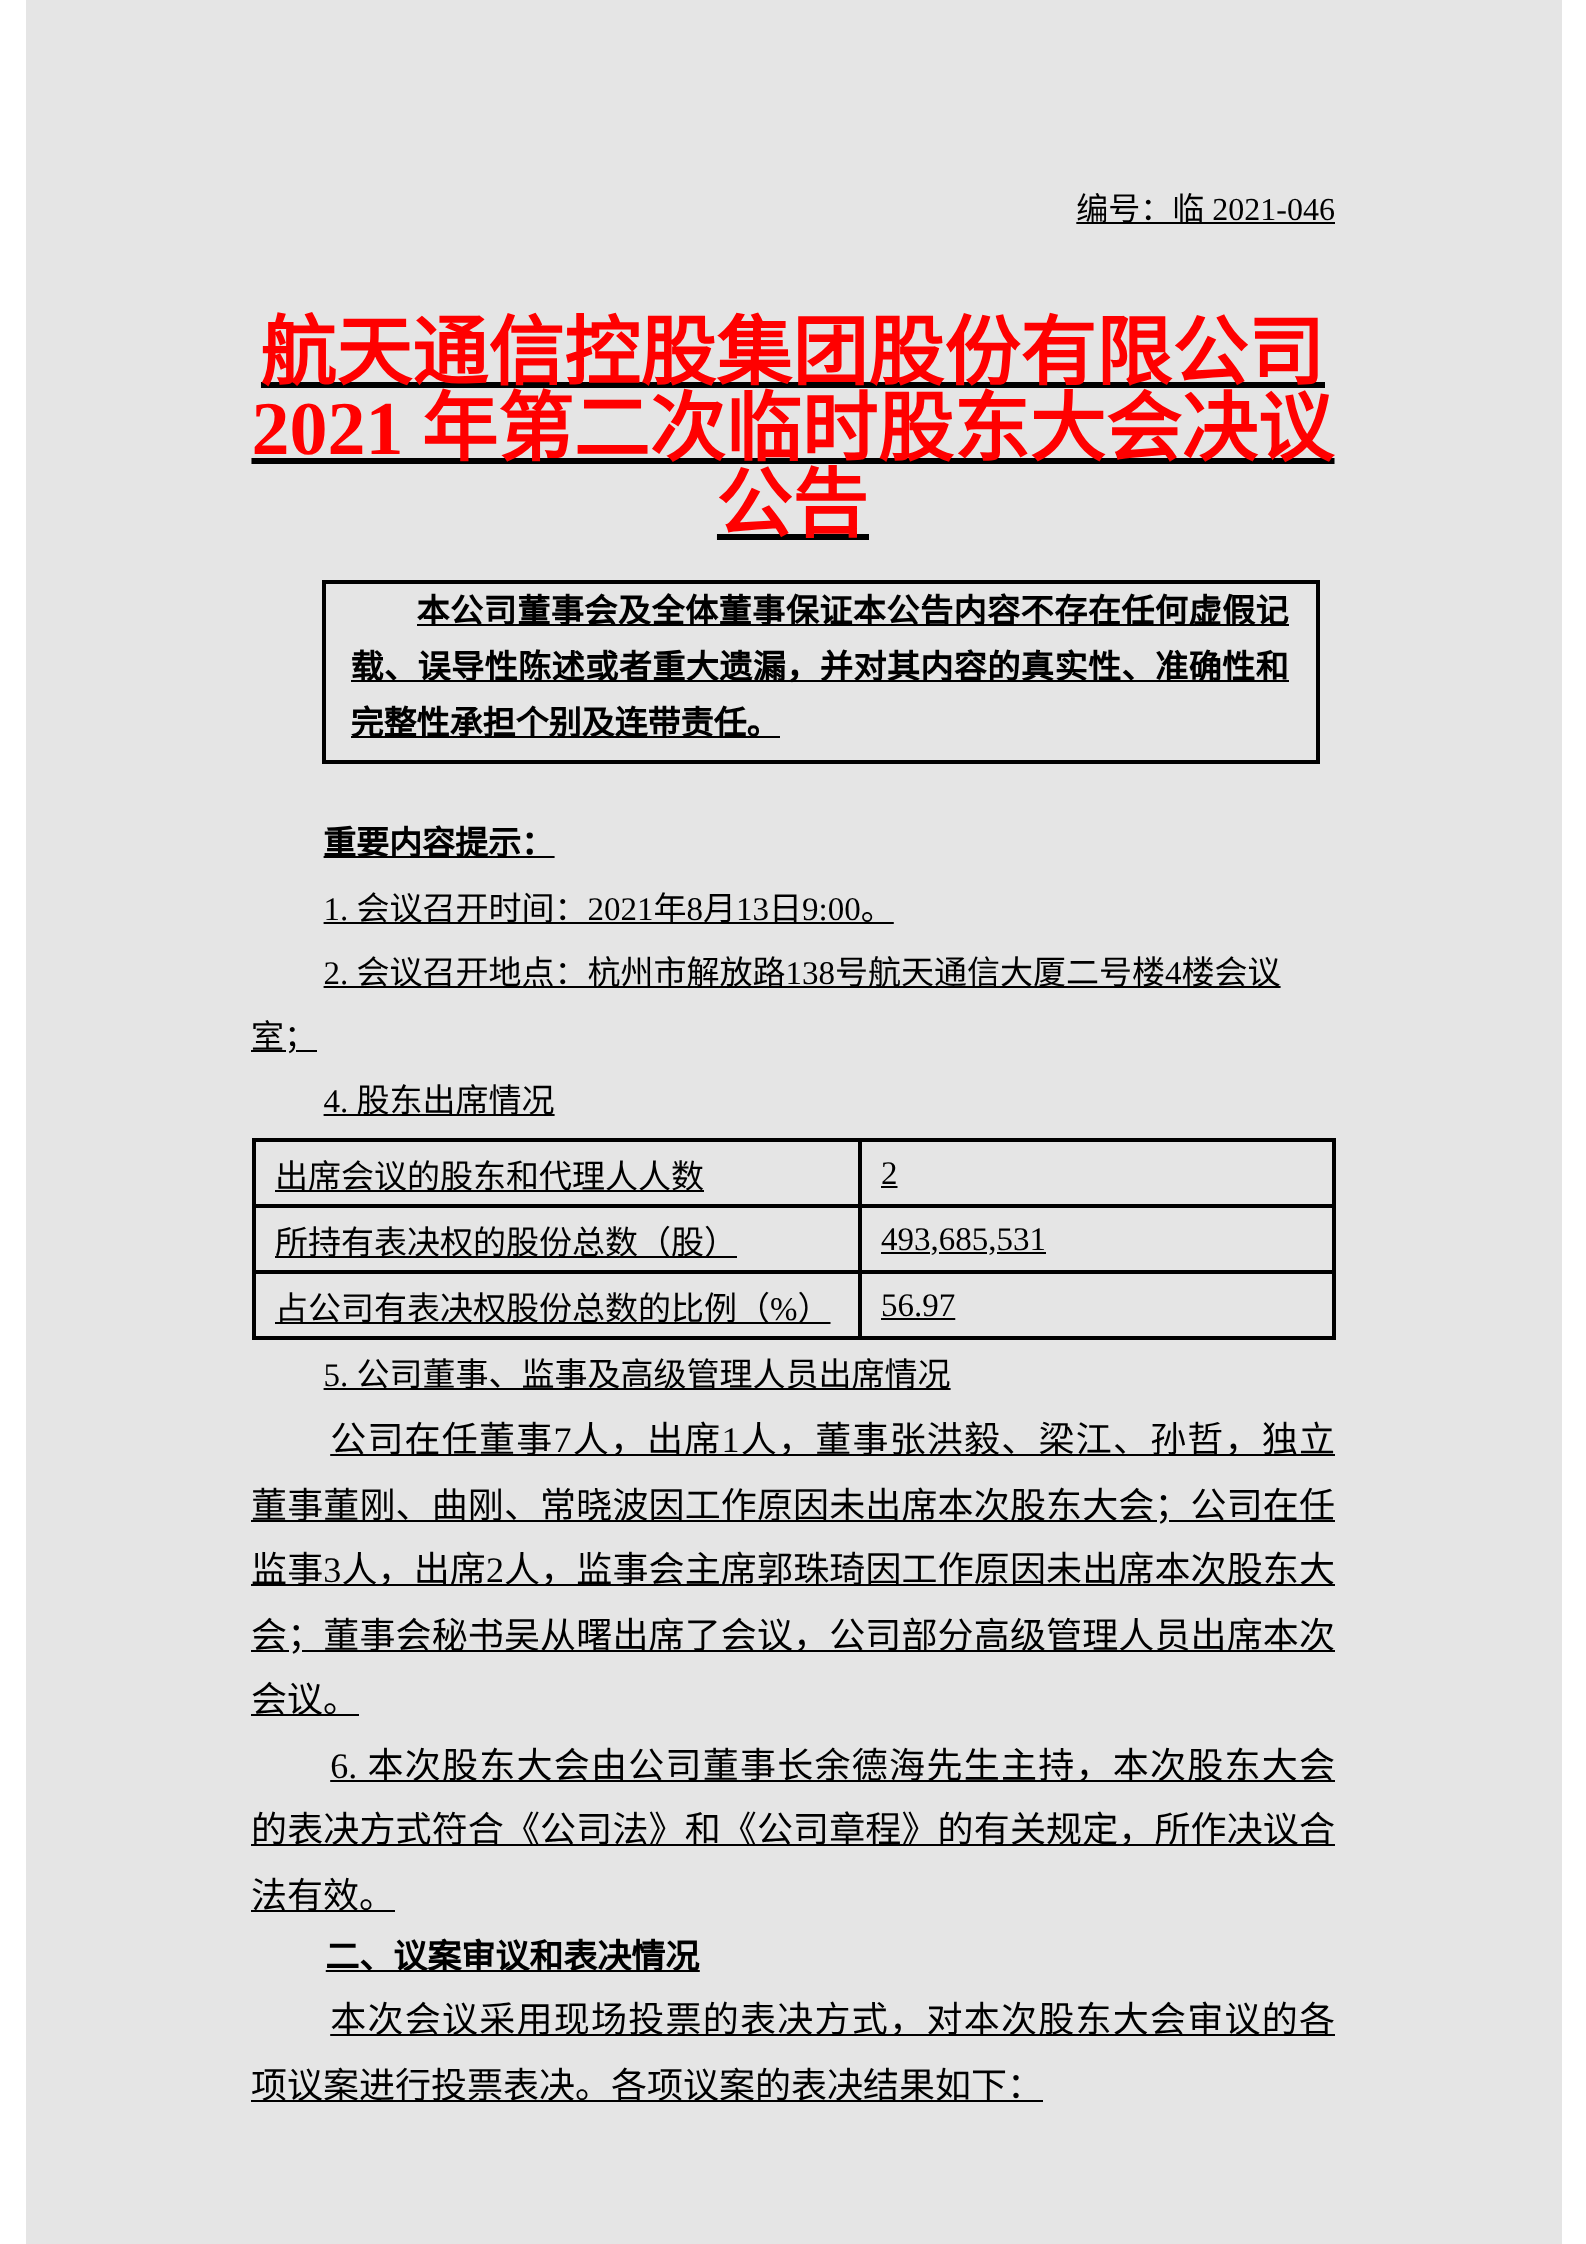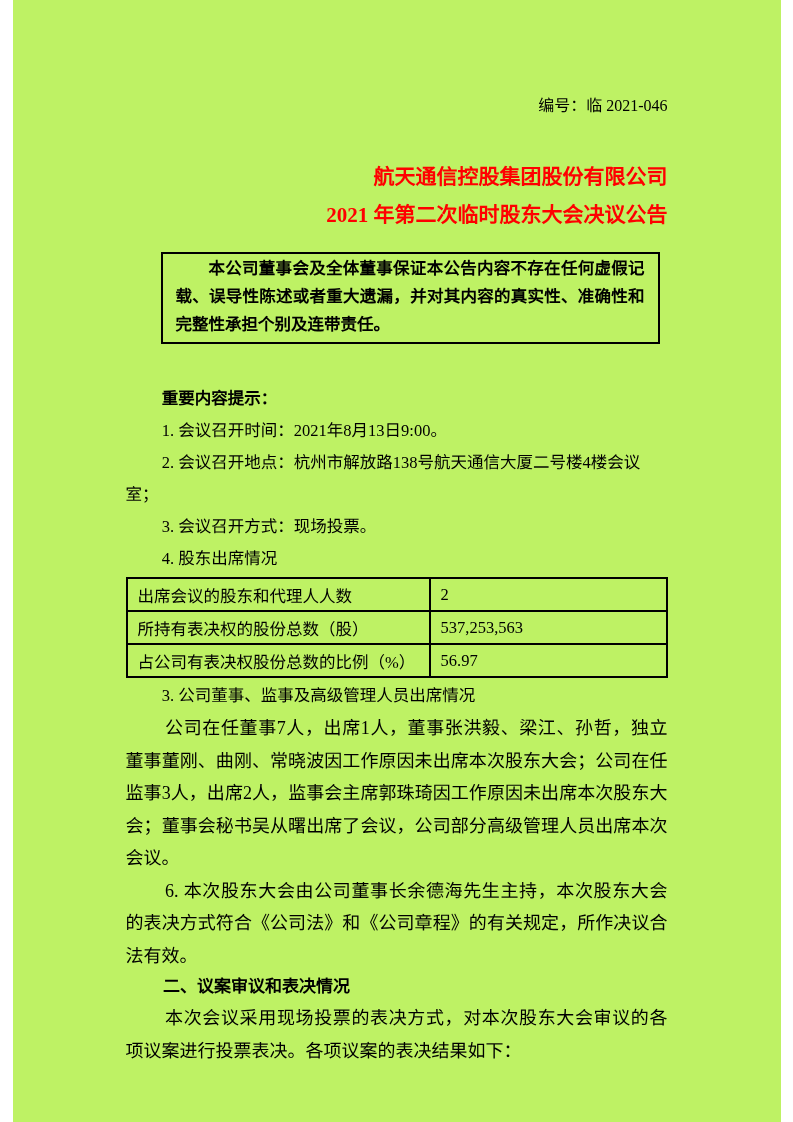"编号：临 2021-046" .page { background: #bef264 -> #e5e5e5; text-decoration: none -> underline }
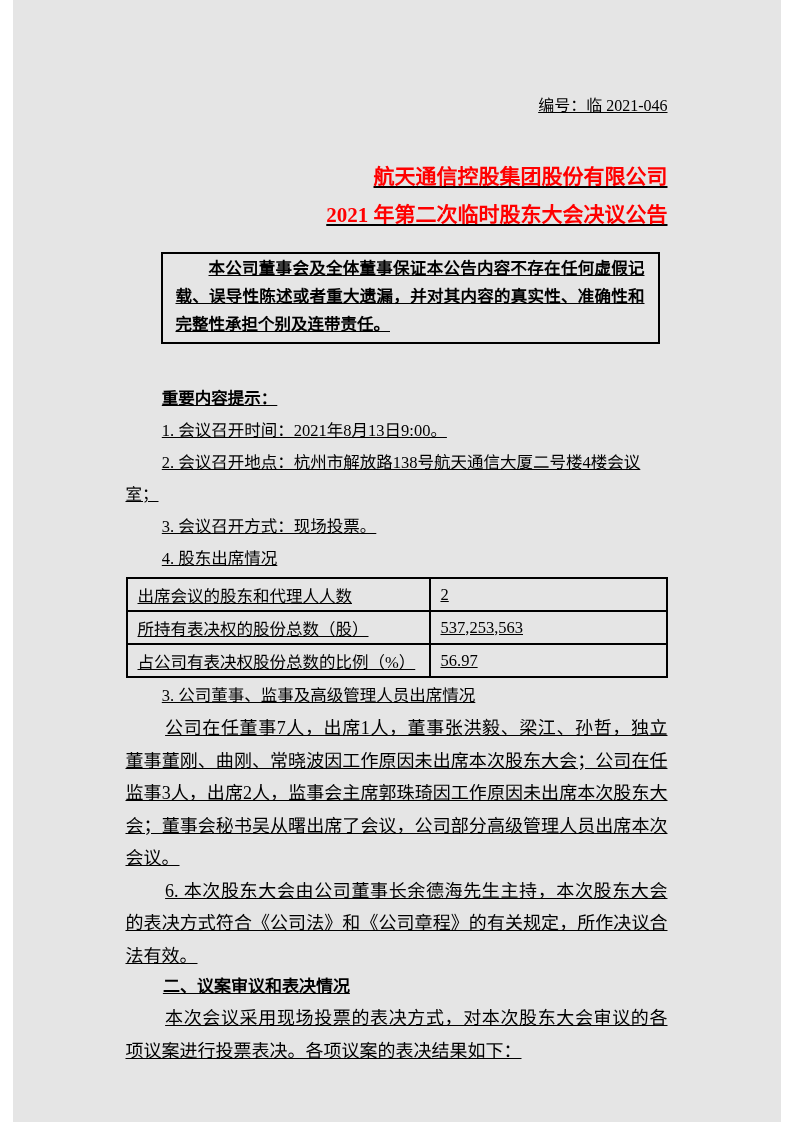"航天通信控股集团股份有限公司" .title { font-size: 21px -> 38px; text-align: right -> center }
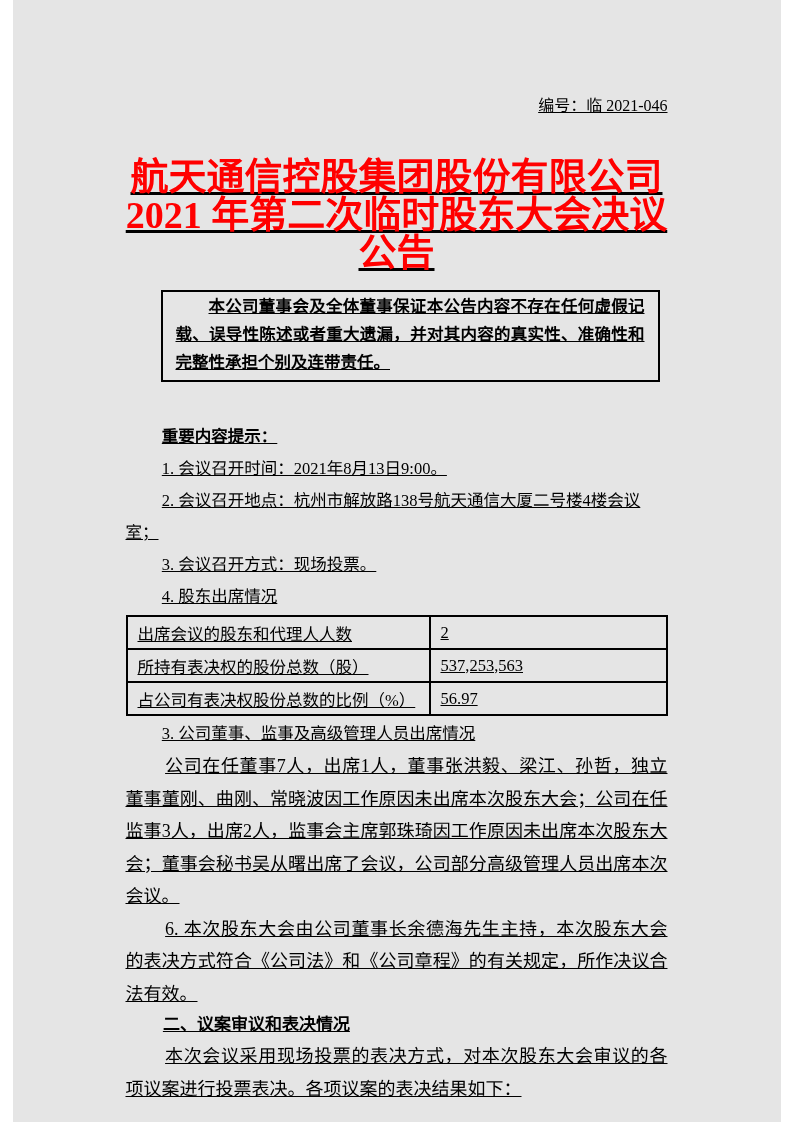"重要内容提示：" .notice-block { margin-top: 39px -> 25px }
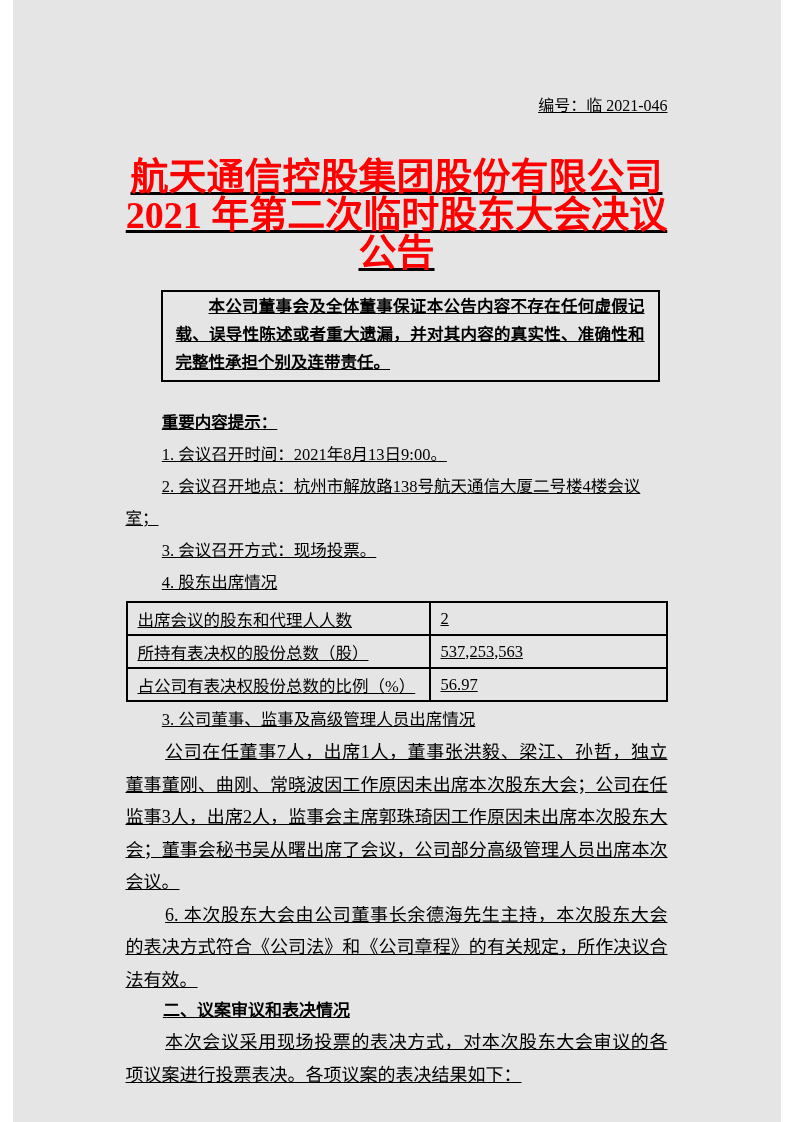"3. 会议召开方式：现场投票。" p.line { html: <p>3. 会议召开方式：现场投票。</p> -> none }
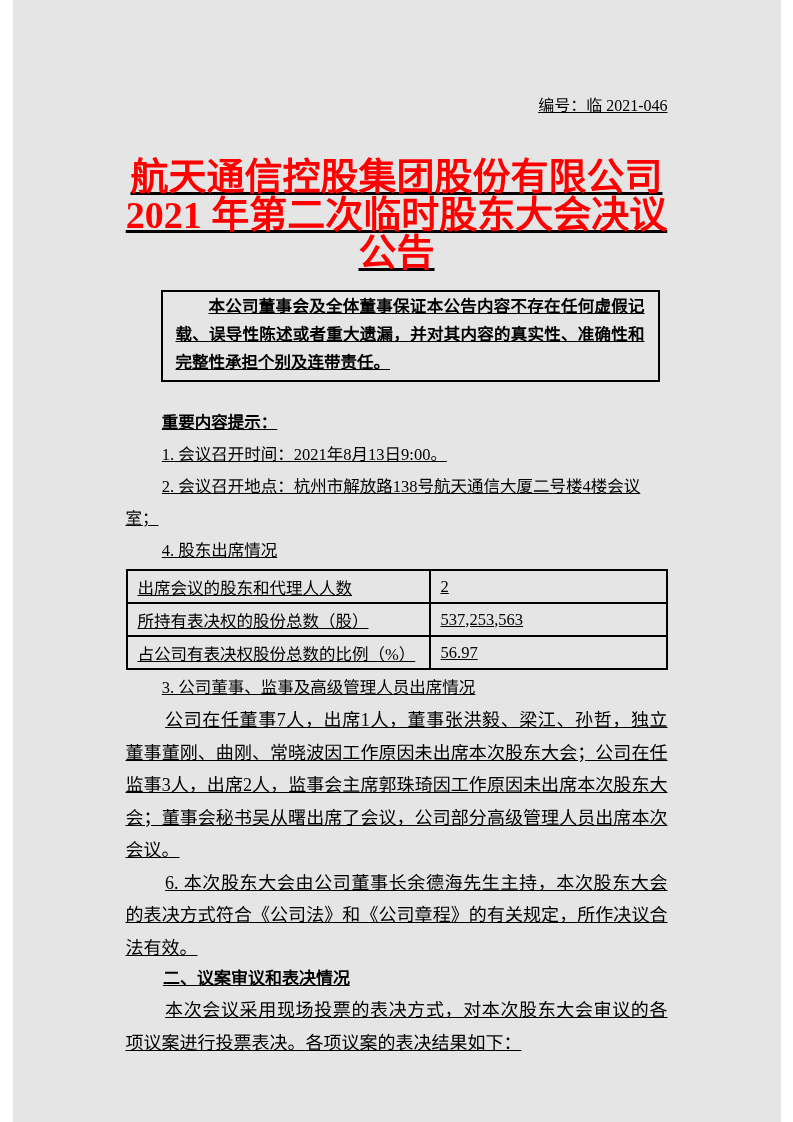"537,253,563" td { text: 537,253,563 -> 493,685,531 }
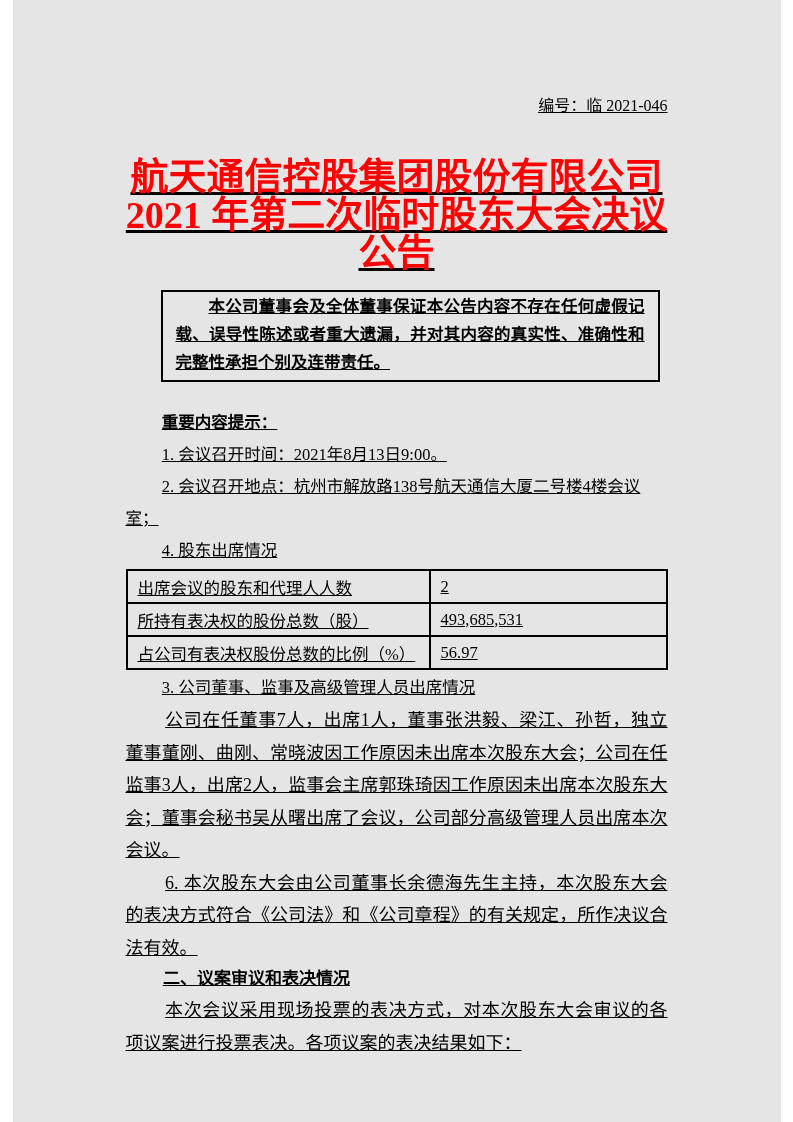"3. 公司董事、监事及高级管理人员出席情况" p.line { text: 3 -> 5 }
